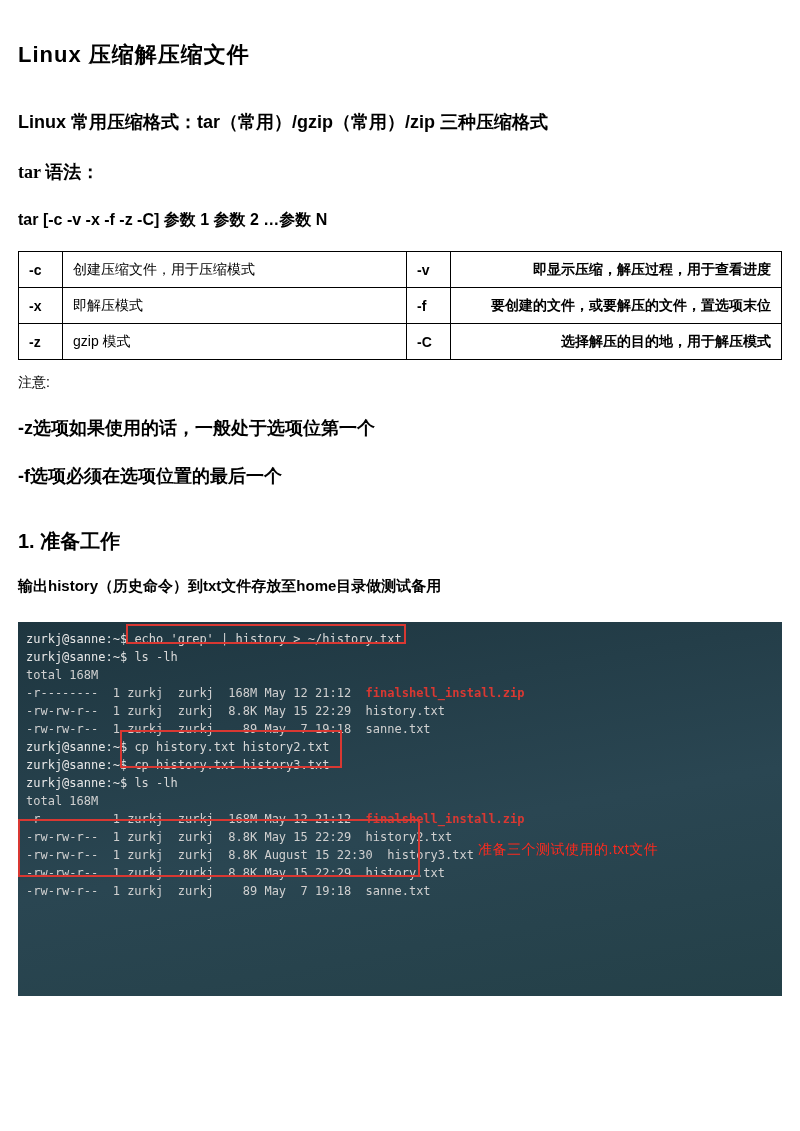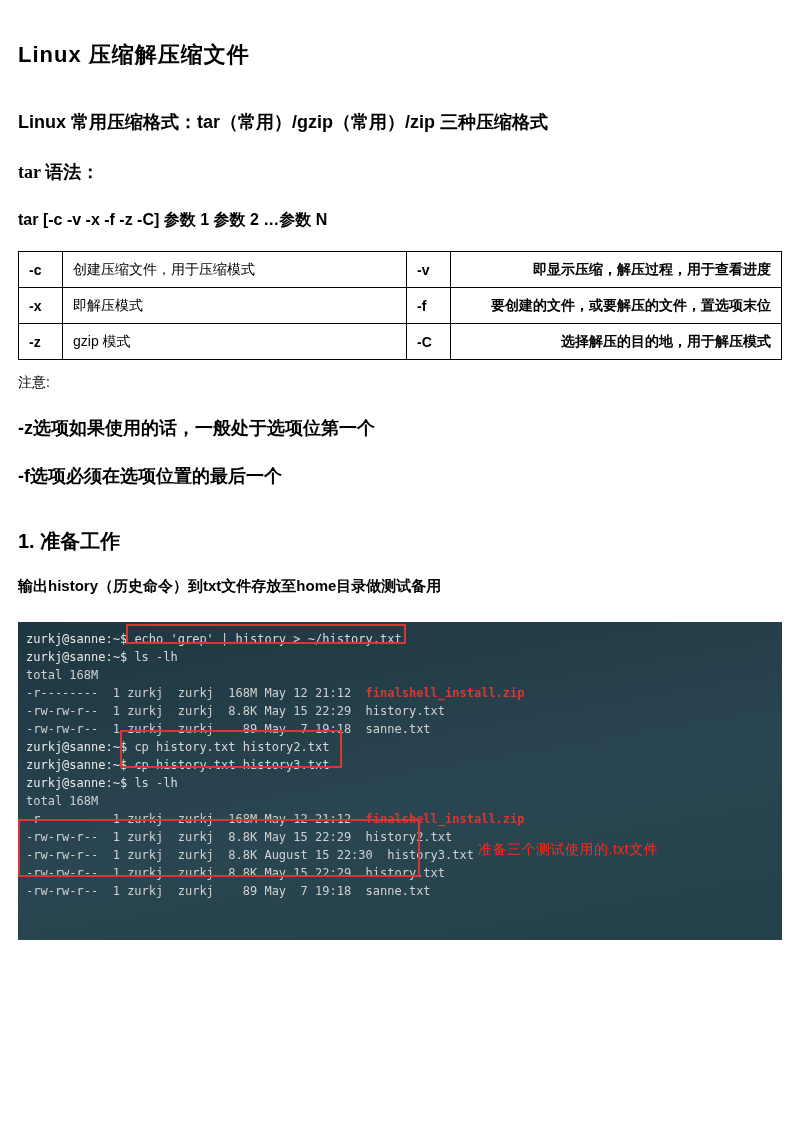"zurkj@sanne:~$ echo 'grep' | history" .terminal { height: 318px -> 374px }
